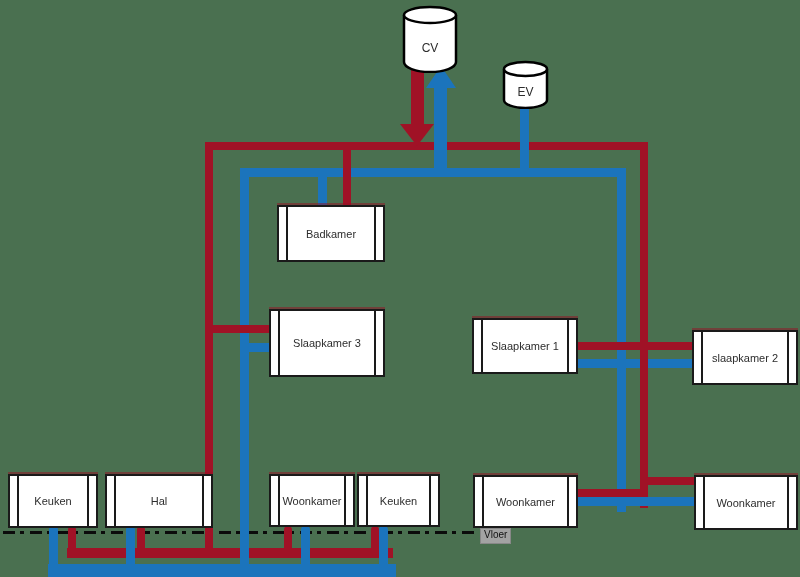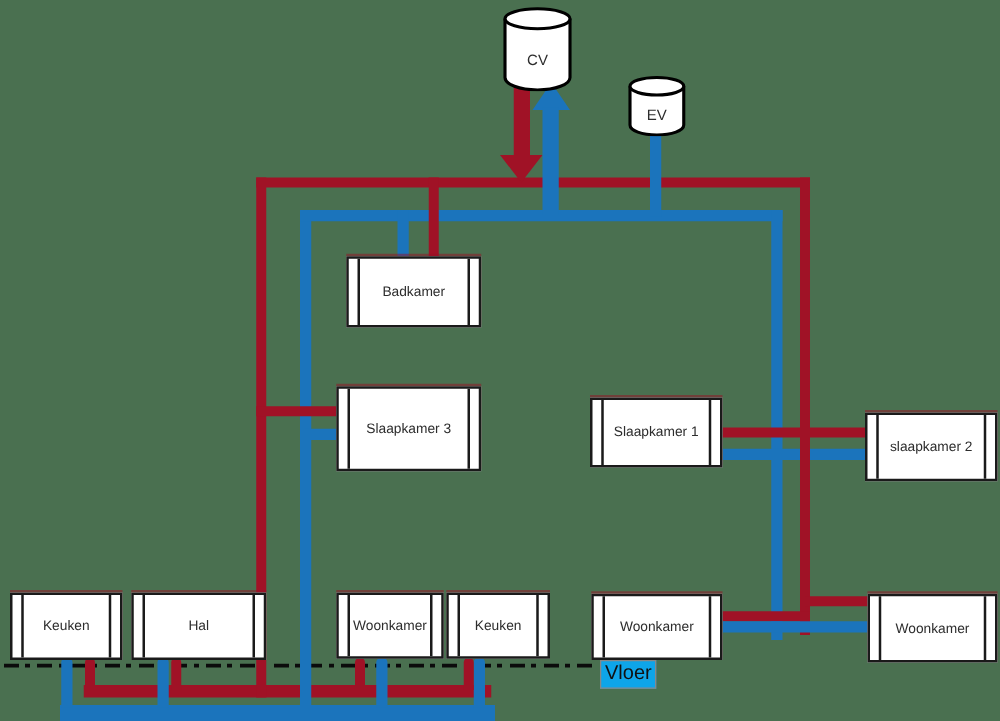"Vloer" .floor-label { background: #0ea5e9 -> #a3a3a3; font-size: 16px -> 10px }
